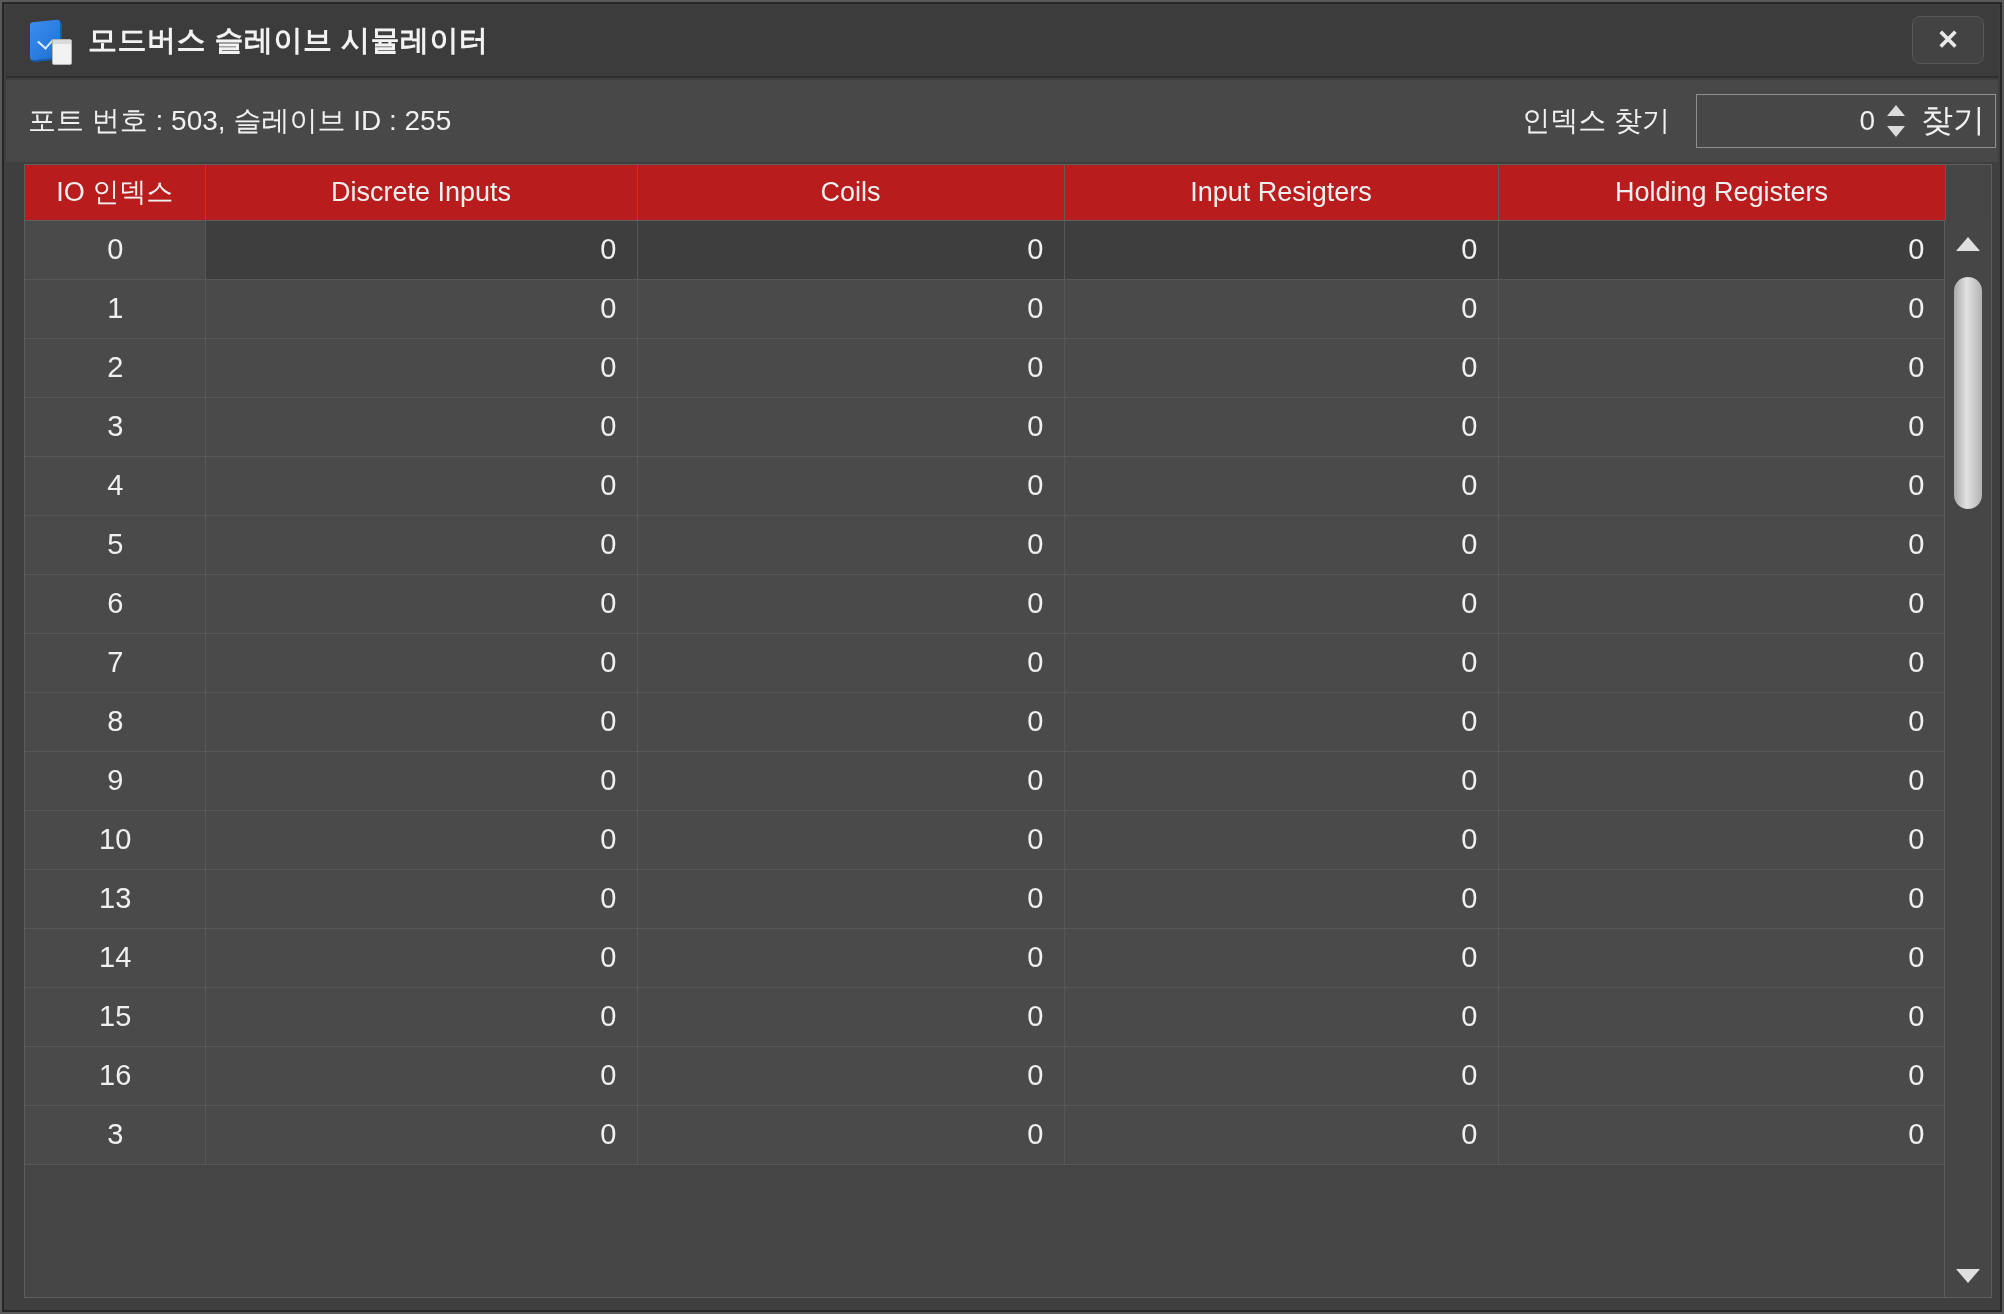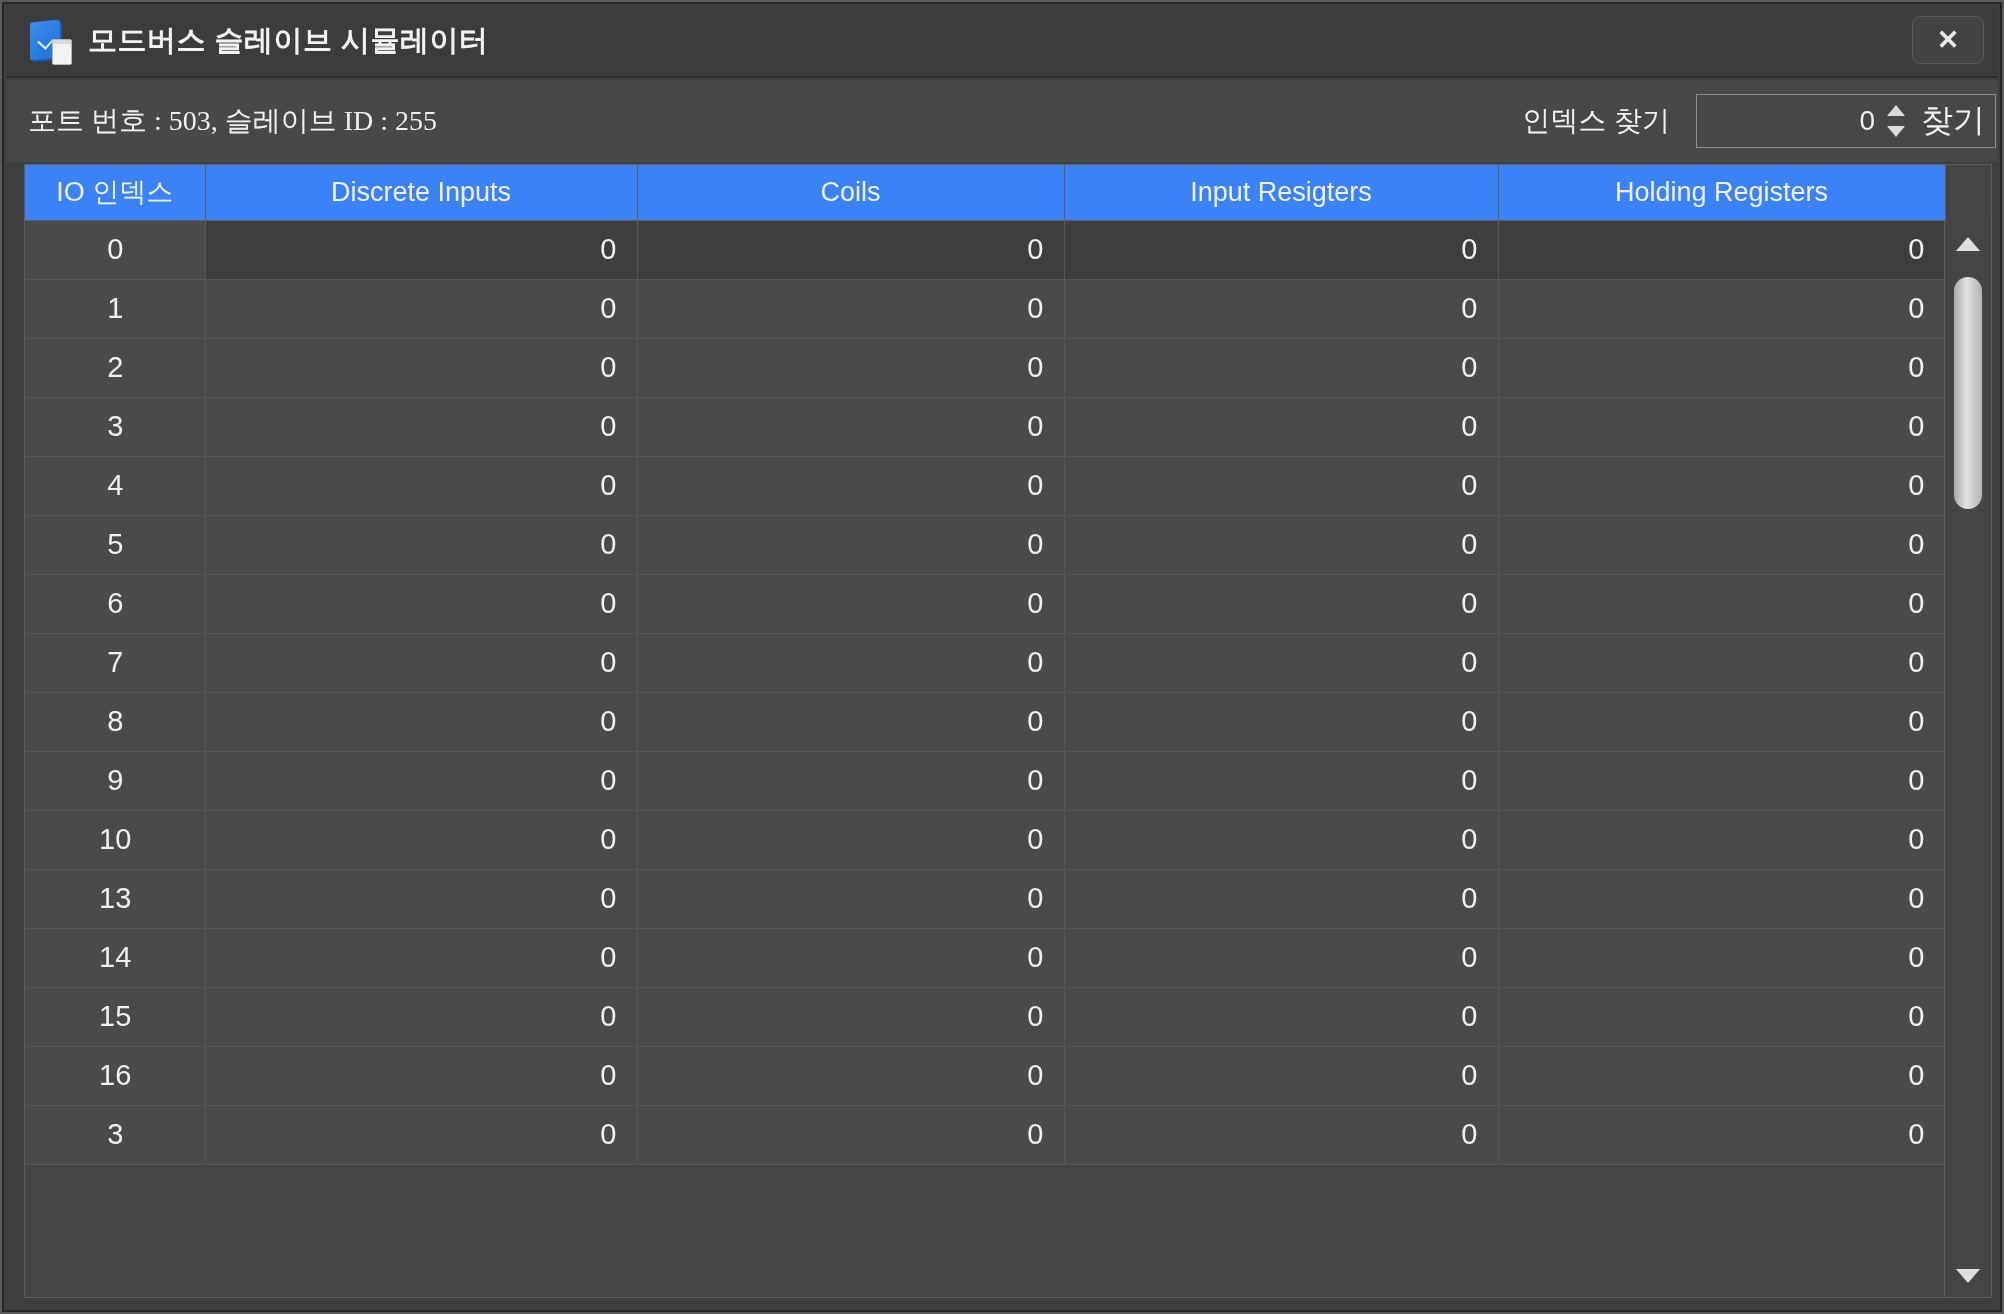"포트 번호 : 503, 슬레이브" .conn-text { font-family: Liberation Serif, serif -> none }
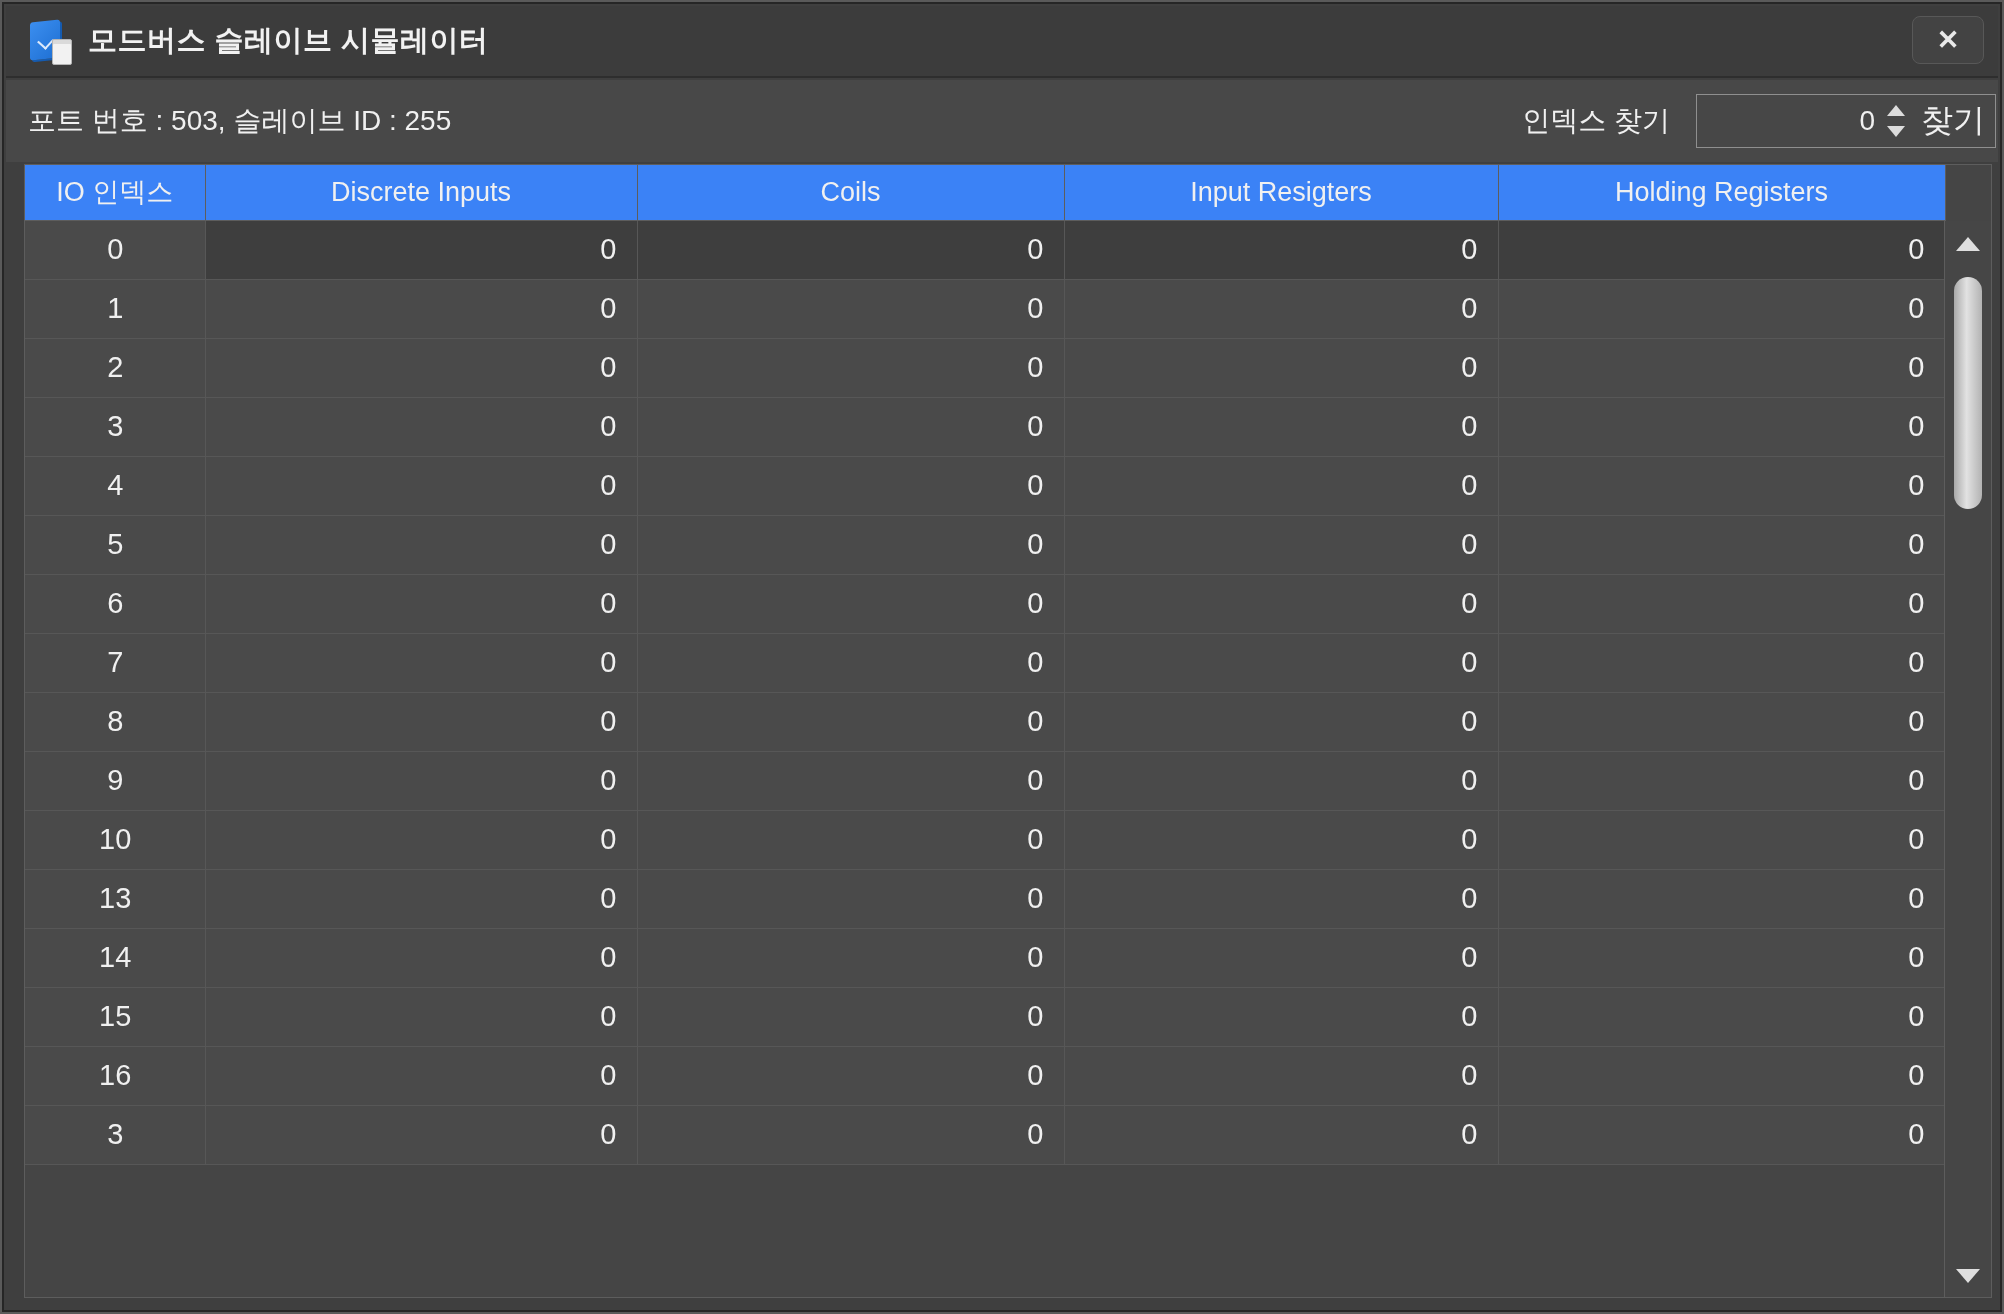"IO 인덱스" table.grid th { background: #3b82f6 -> #b91c1c }
